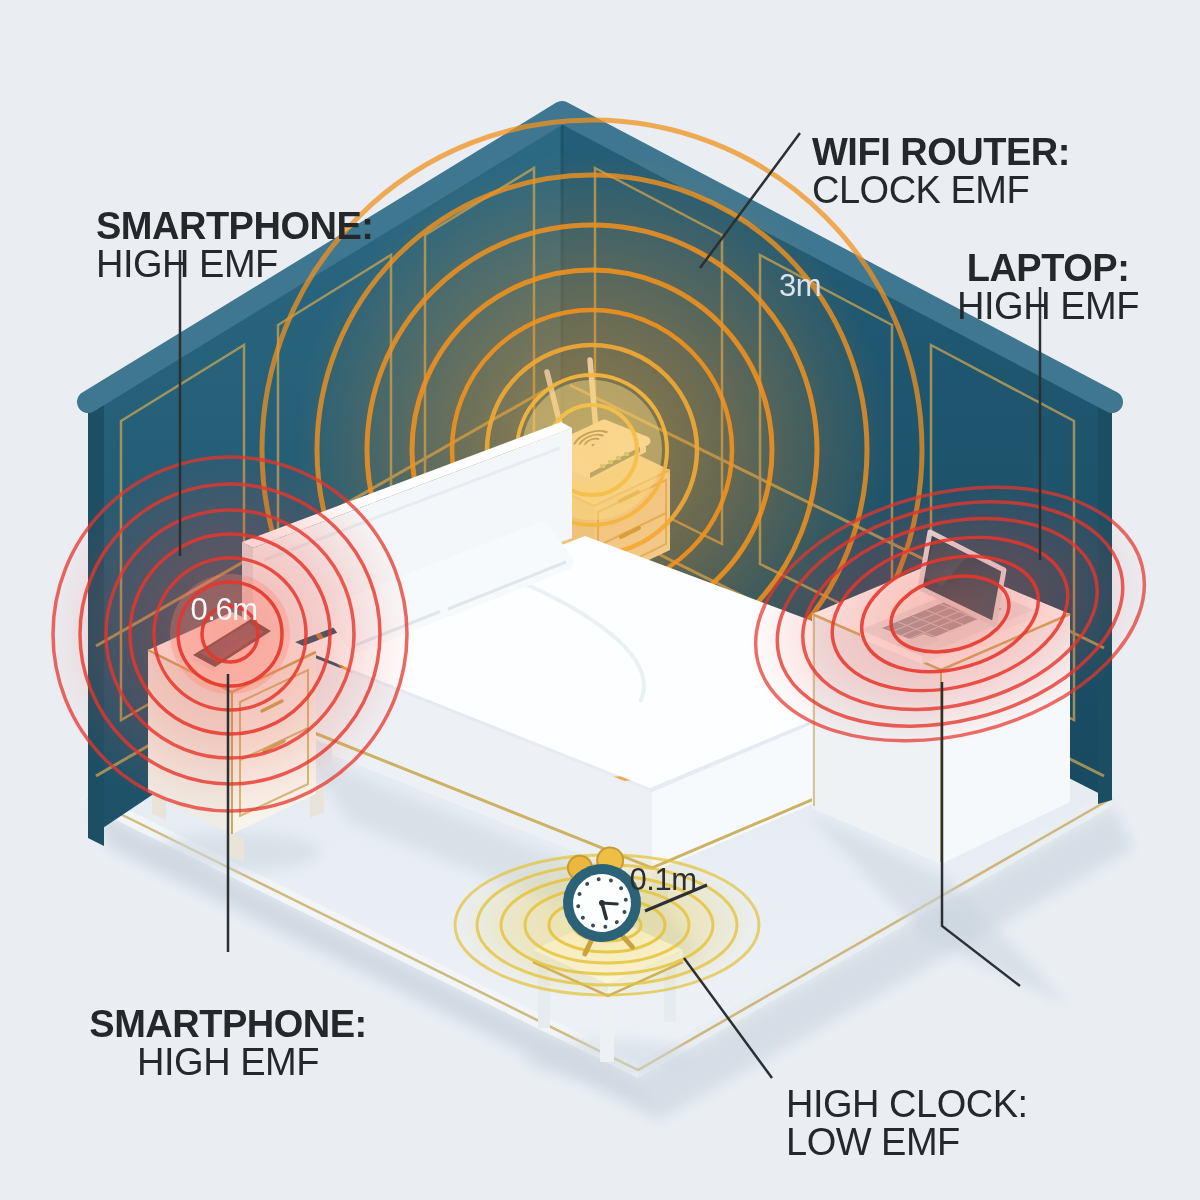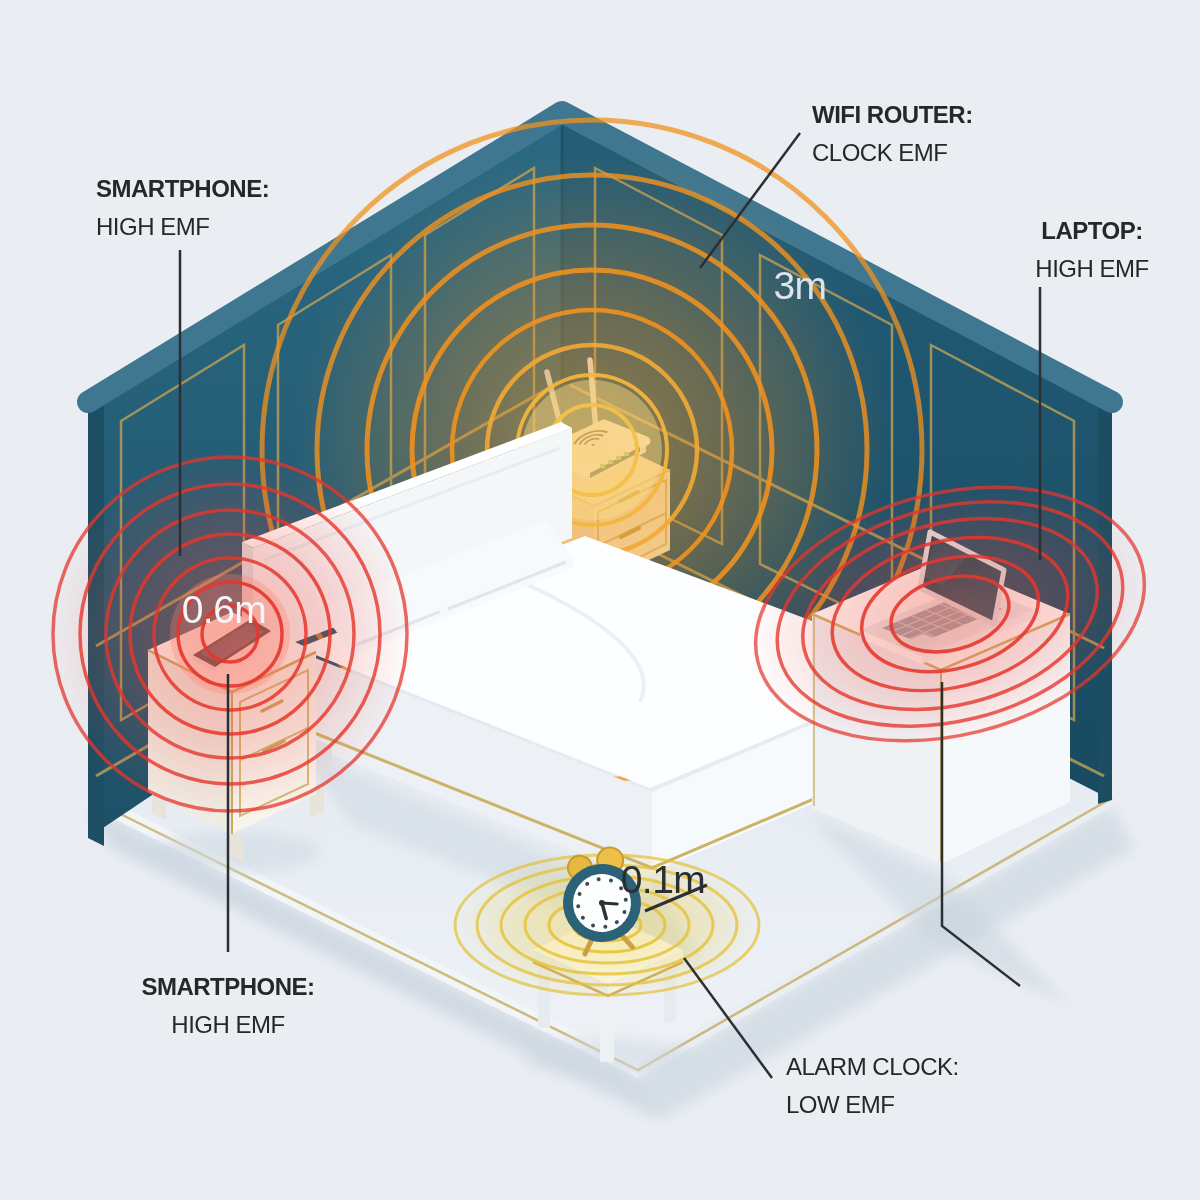"WIFI ROUTER:" .label { font-size: 24px -> 38px; margin-top: none -> 37px }
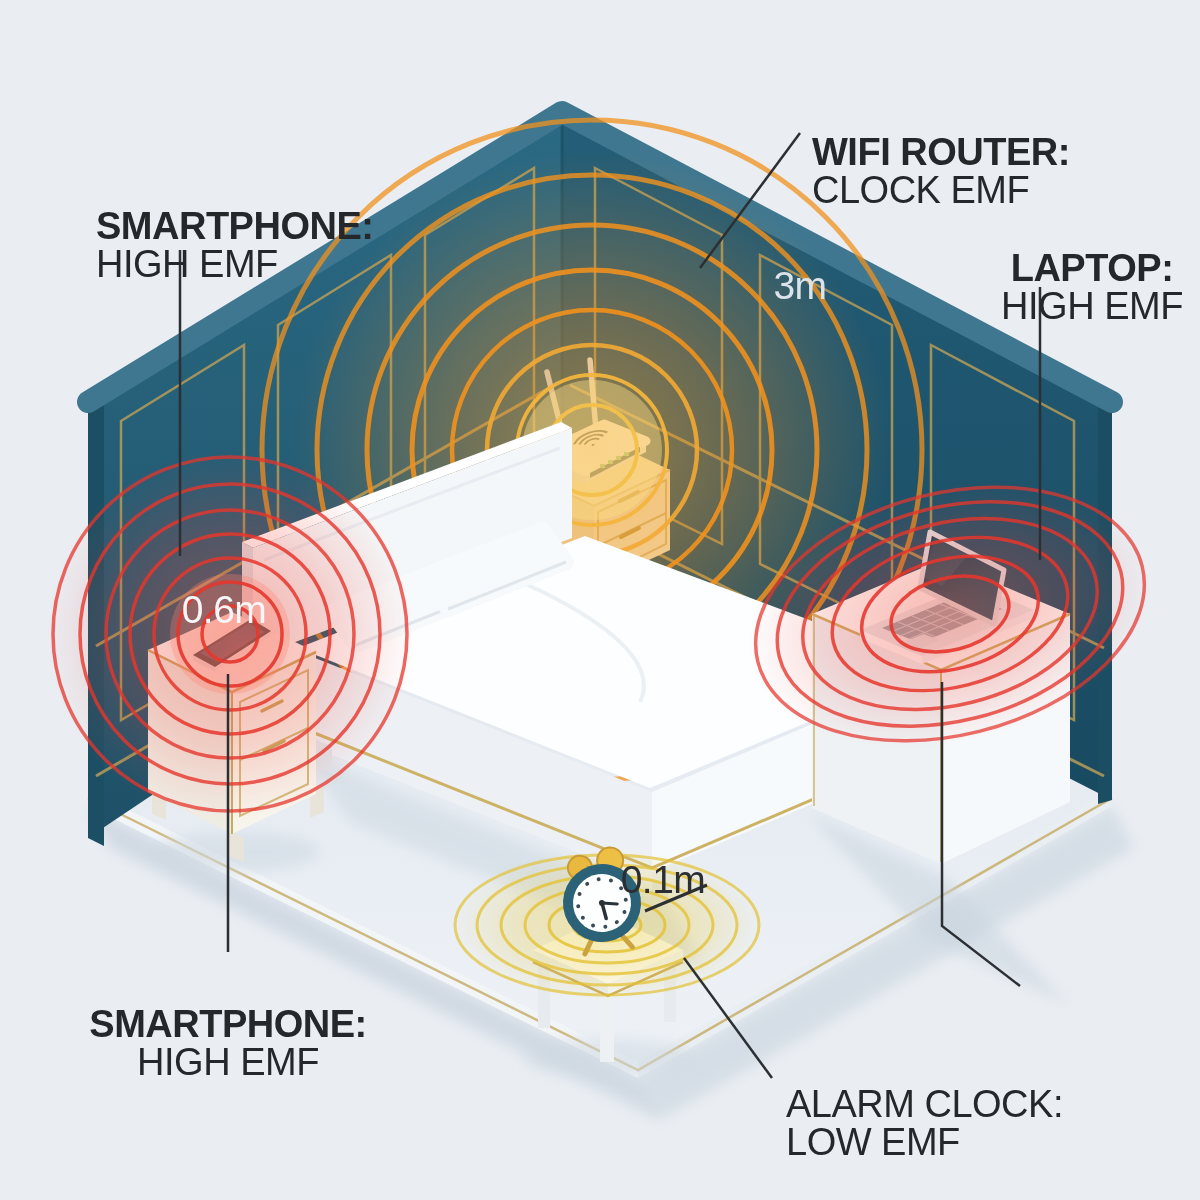"3m" .distance { font-size: 39px -> 31px }
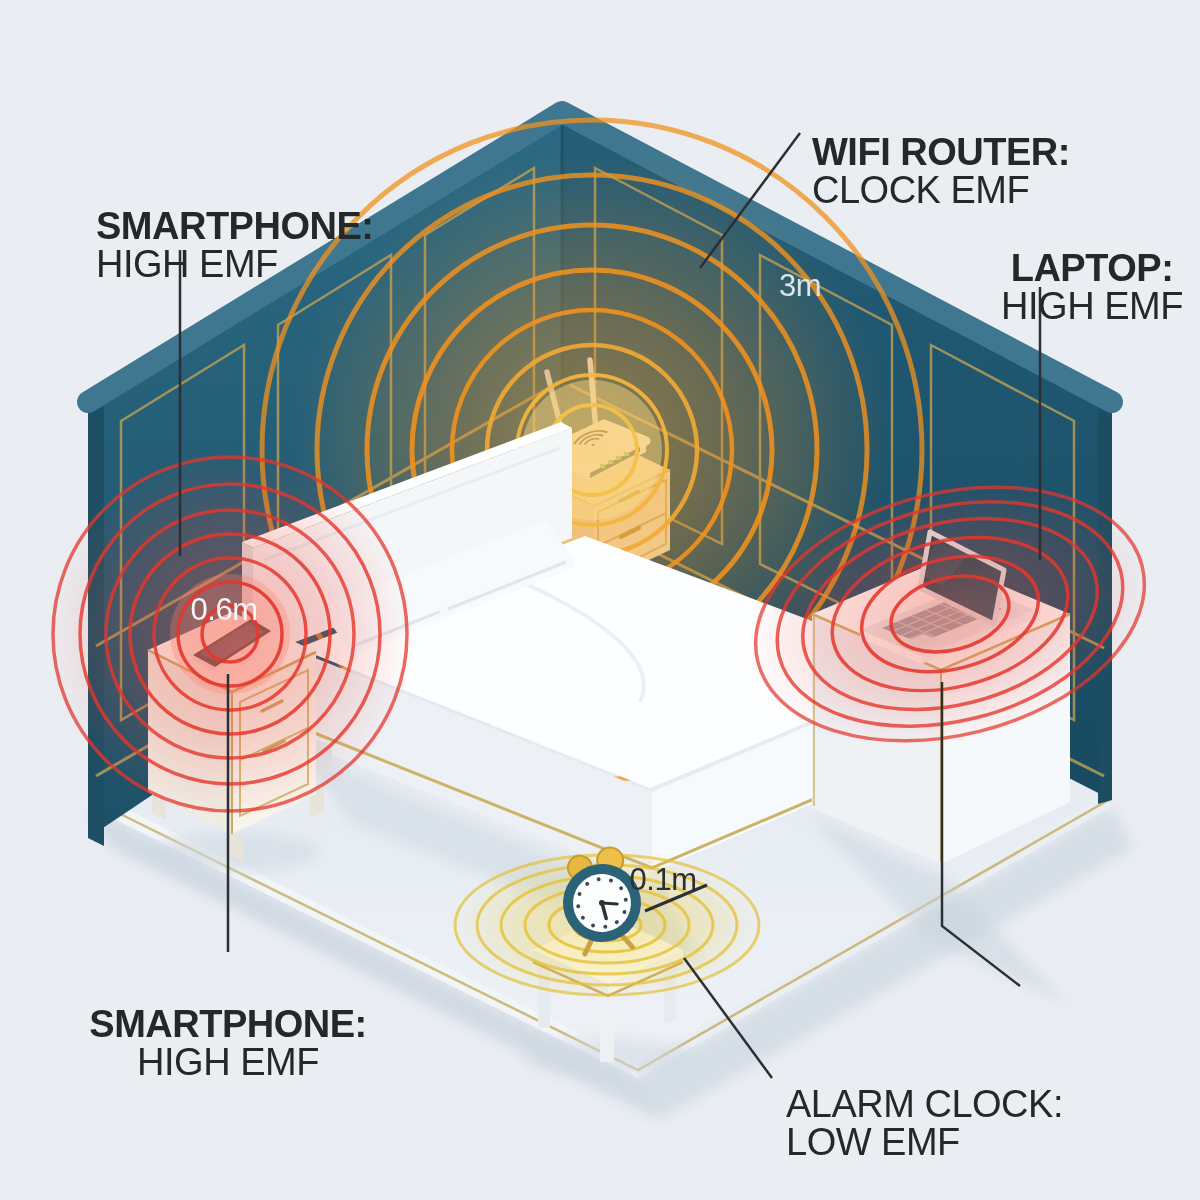"LAPTOP:" div.label { left: 1092px -> 1048px }
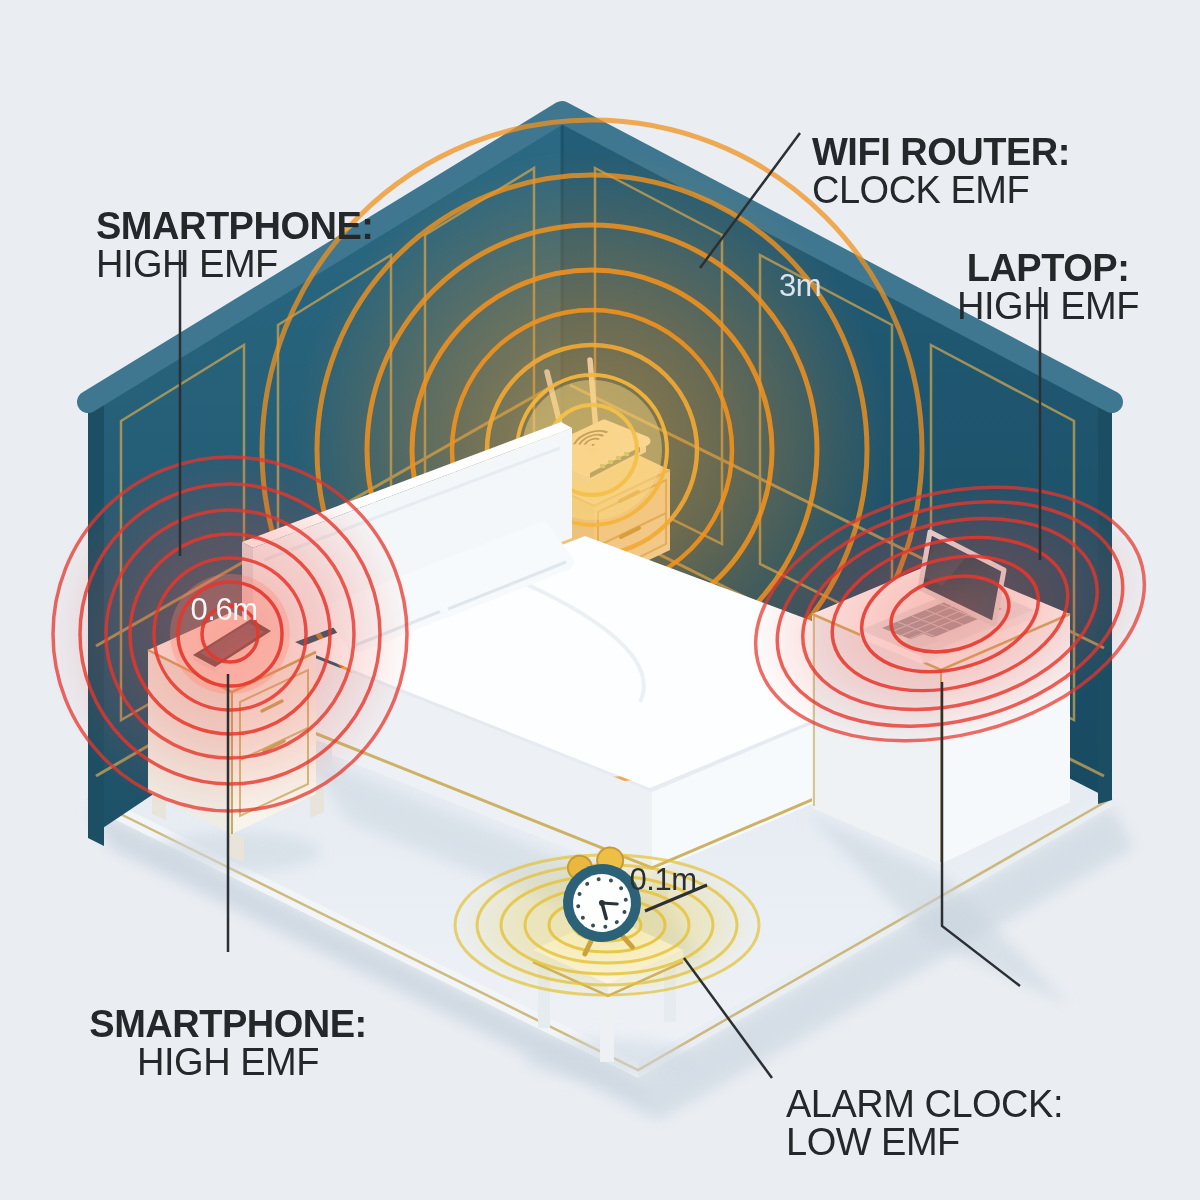"ALARM CLOCK:" div.device { text: ALARM -> HIGH }
